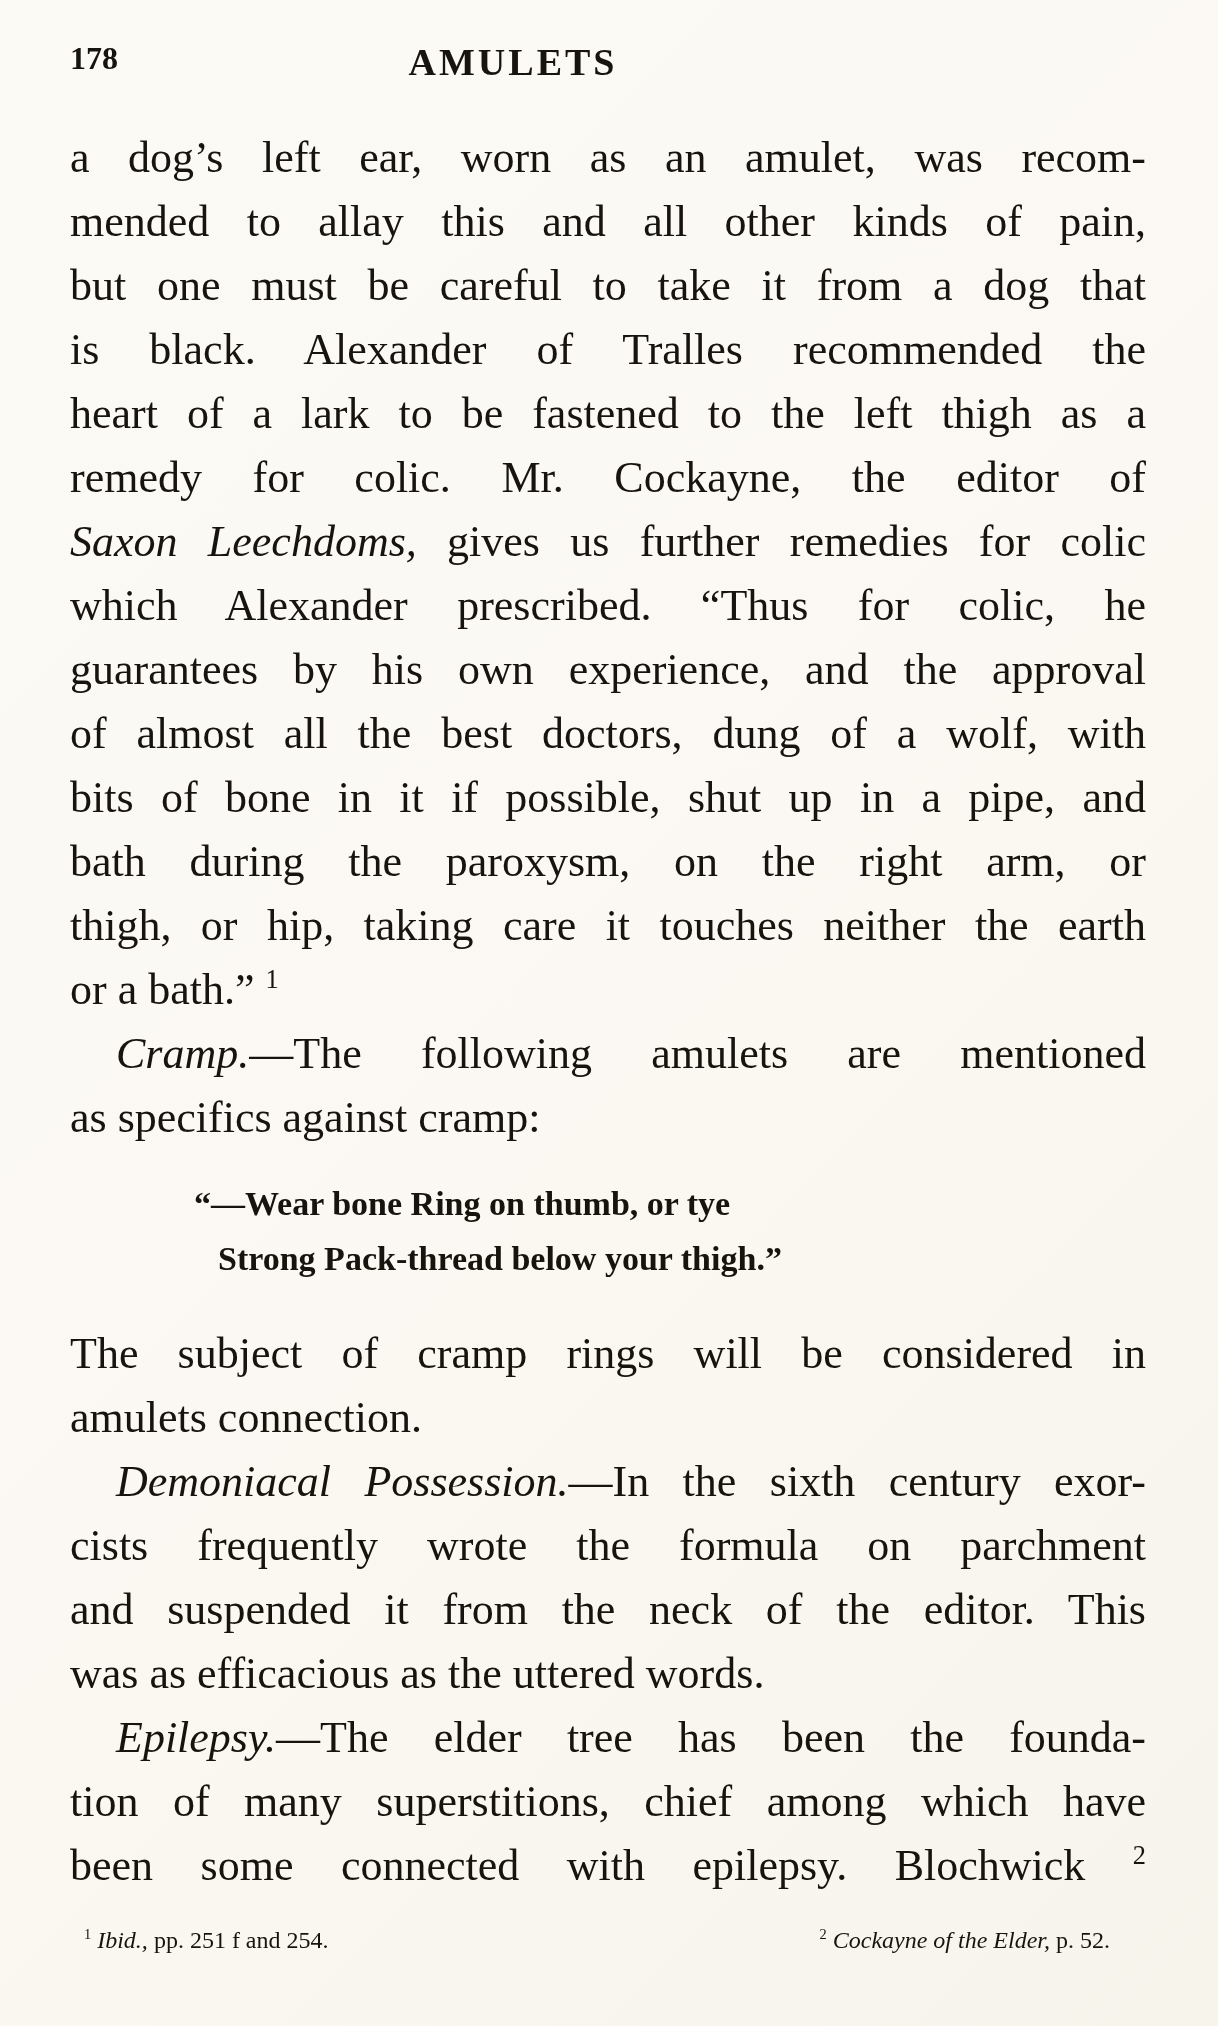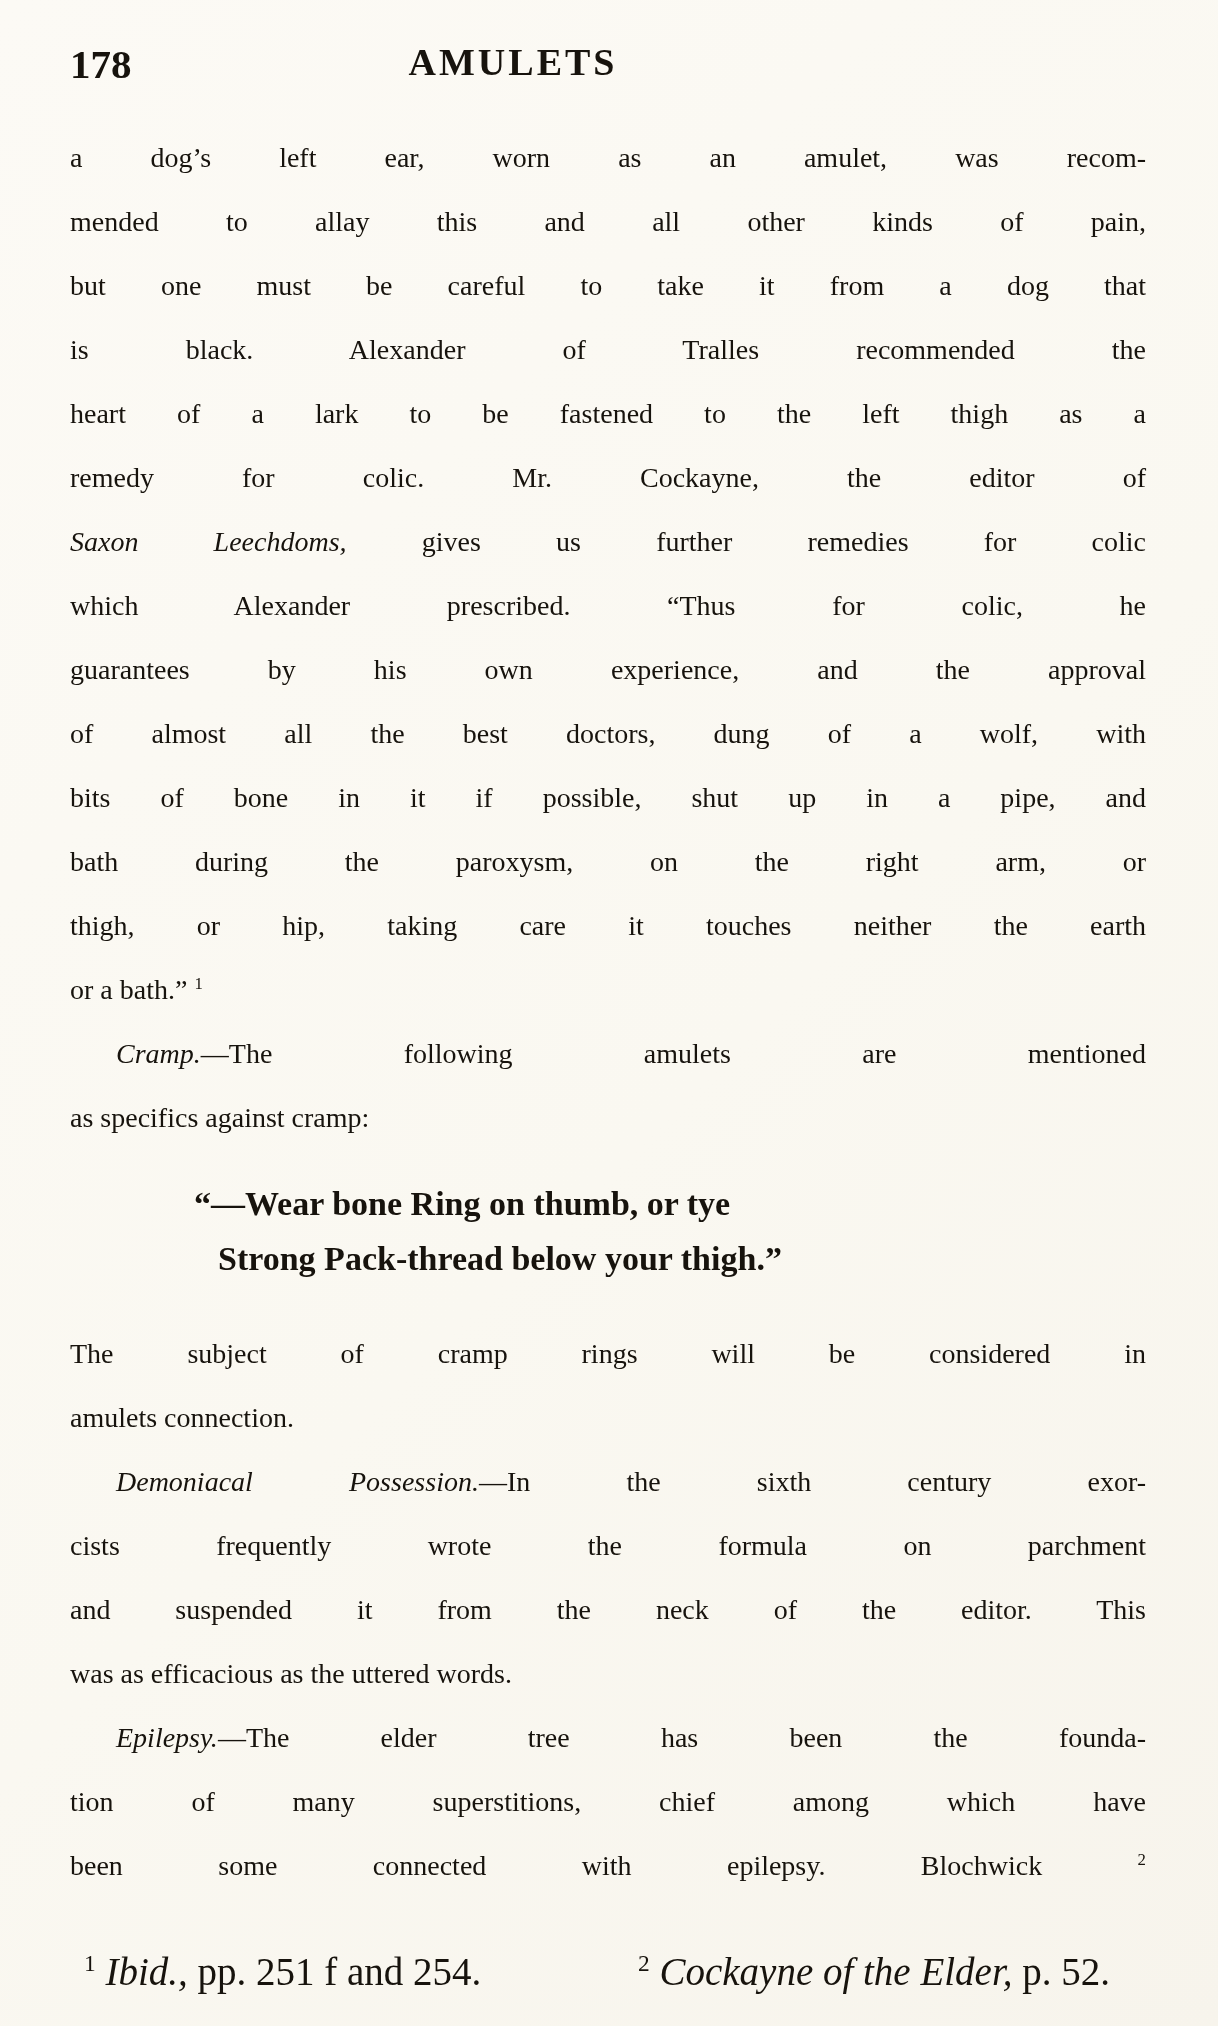"178" .page-number { font-size: 41px -> 32px }
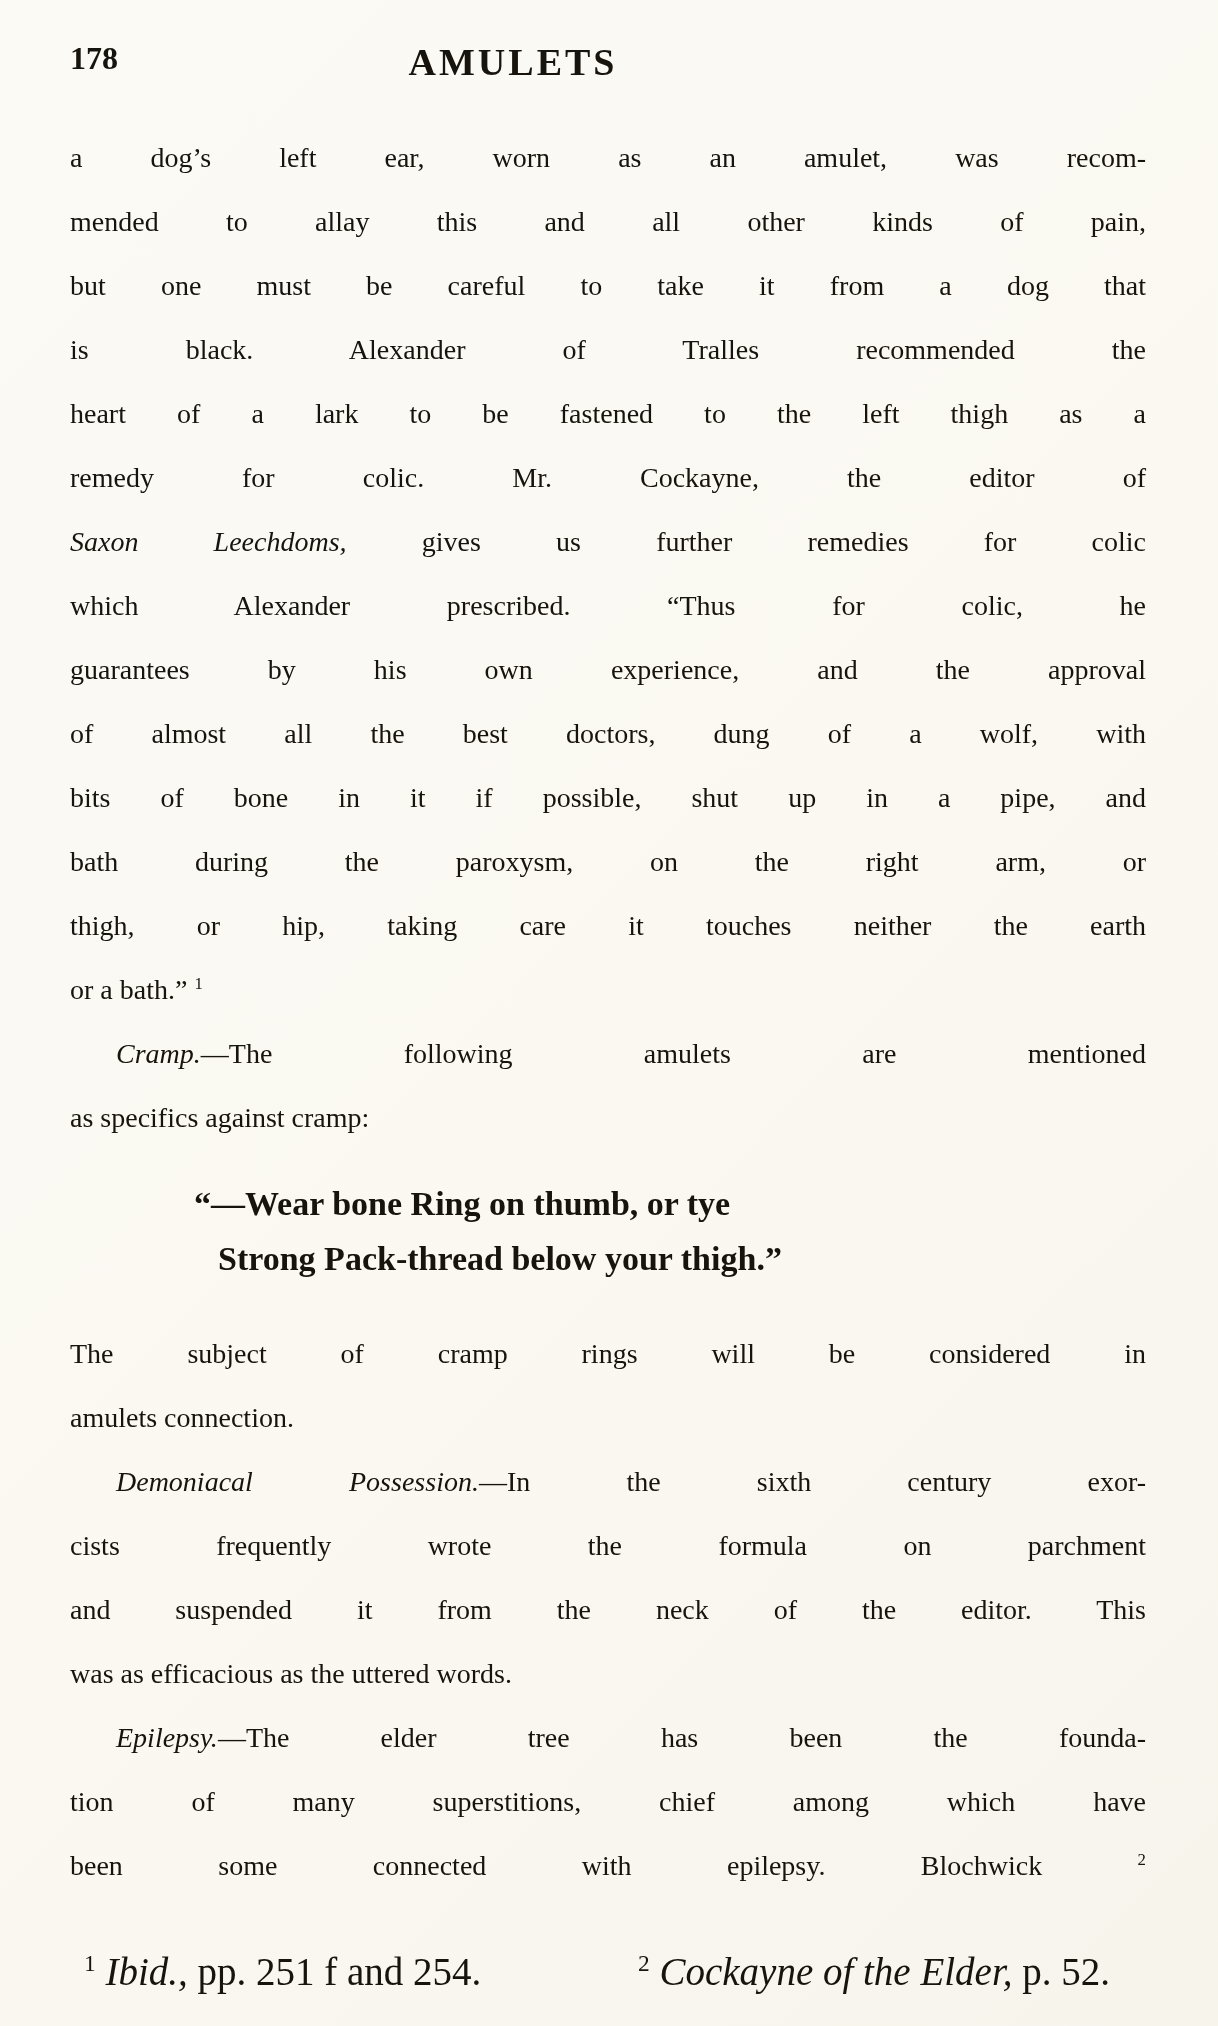"a dog’s left ear, worn" .line { font-size: 28px -> 44px }
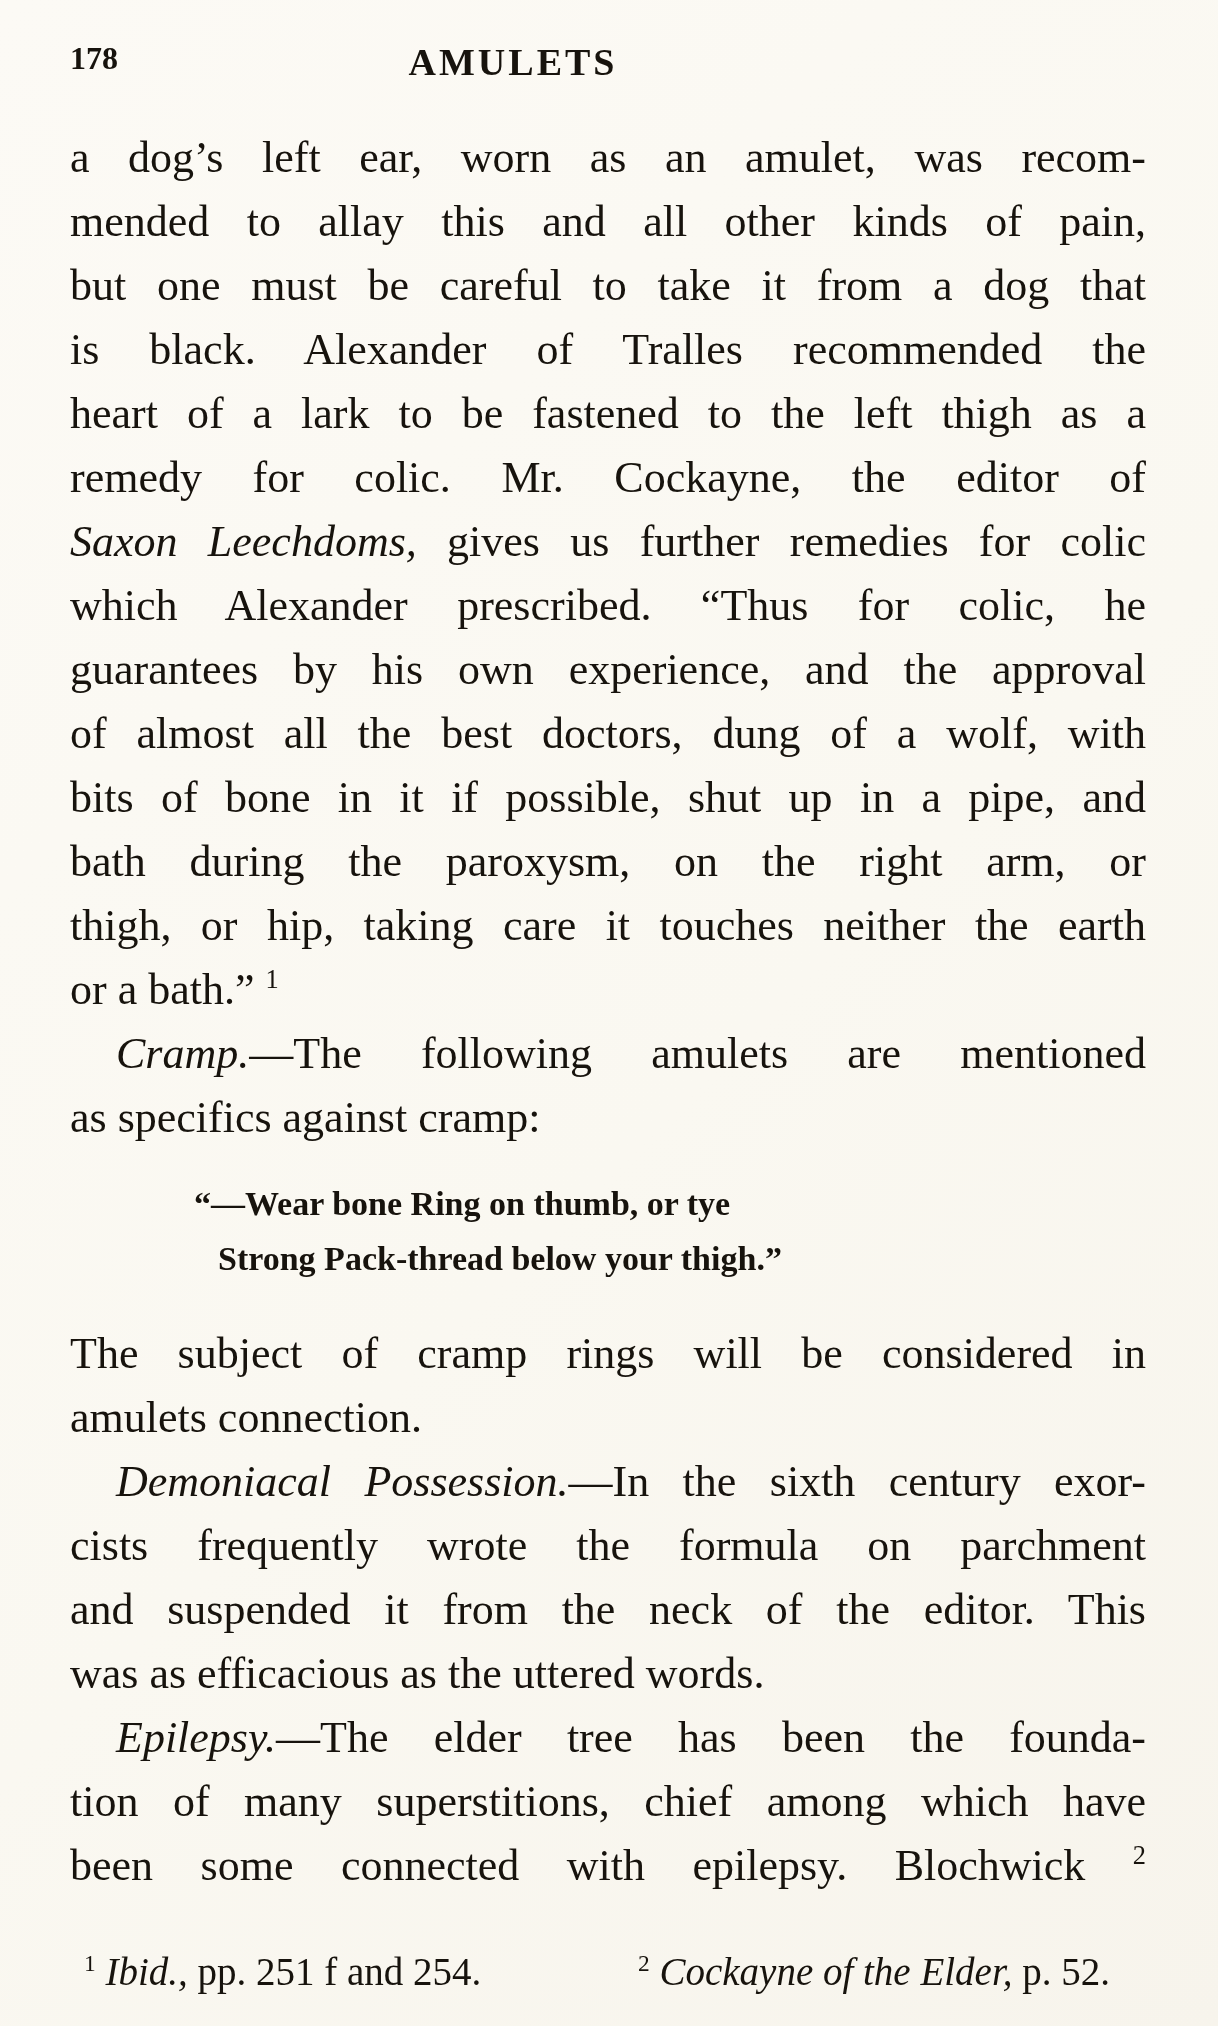"1 Ibid., pp. 251 f" .footnote { font-size: 39px -> 24px; margin-top: 32px -> none }
